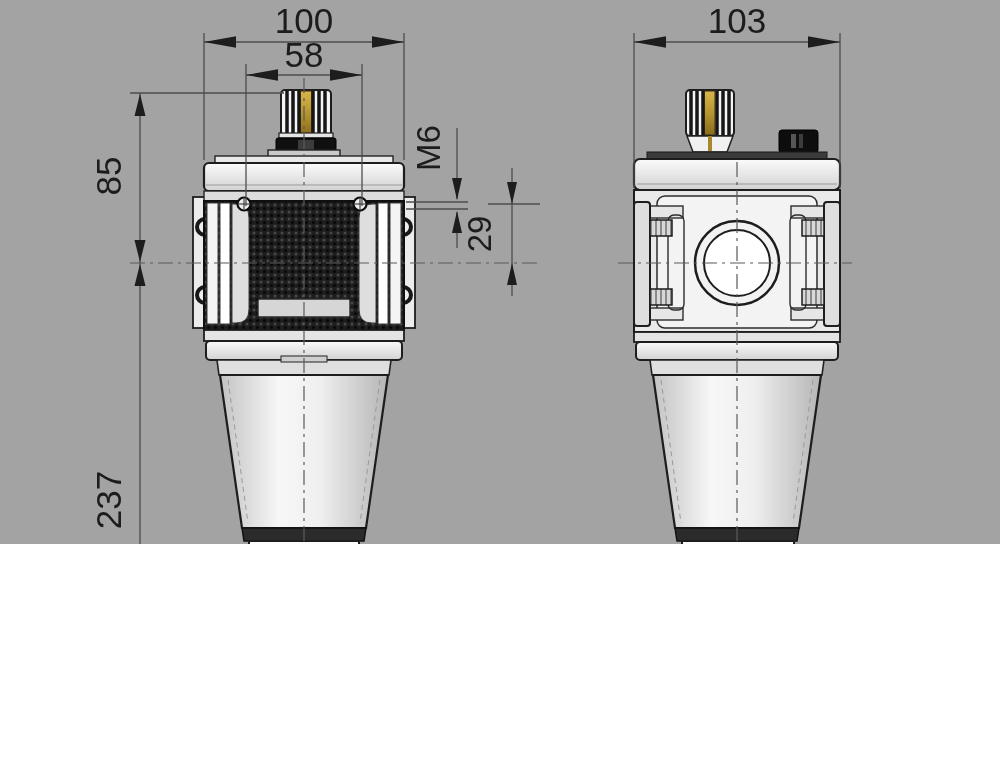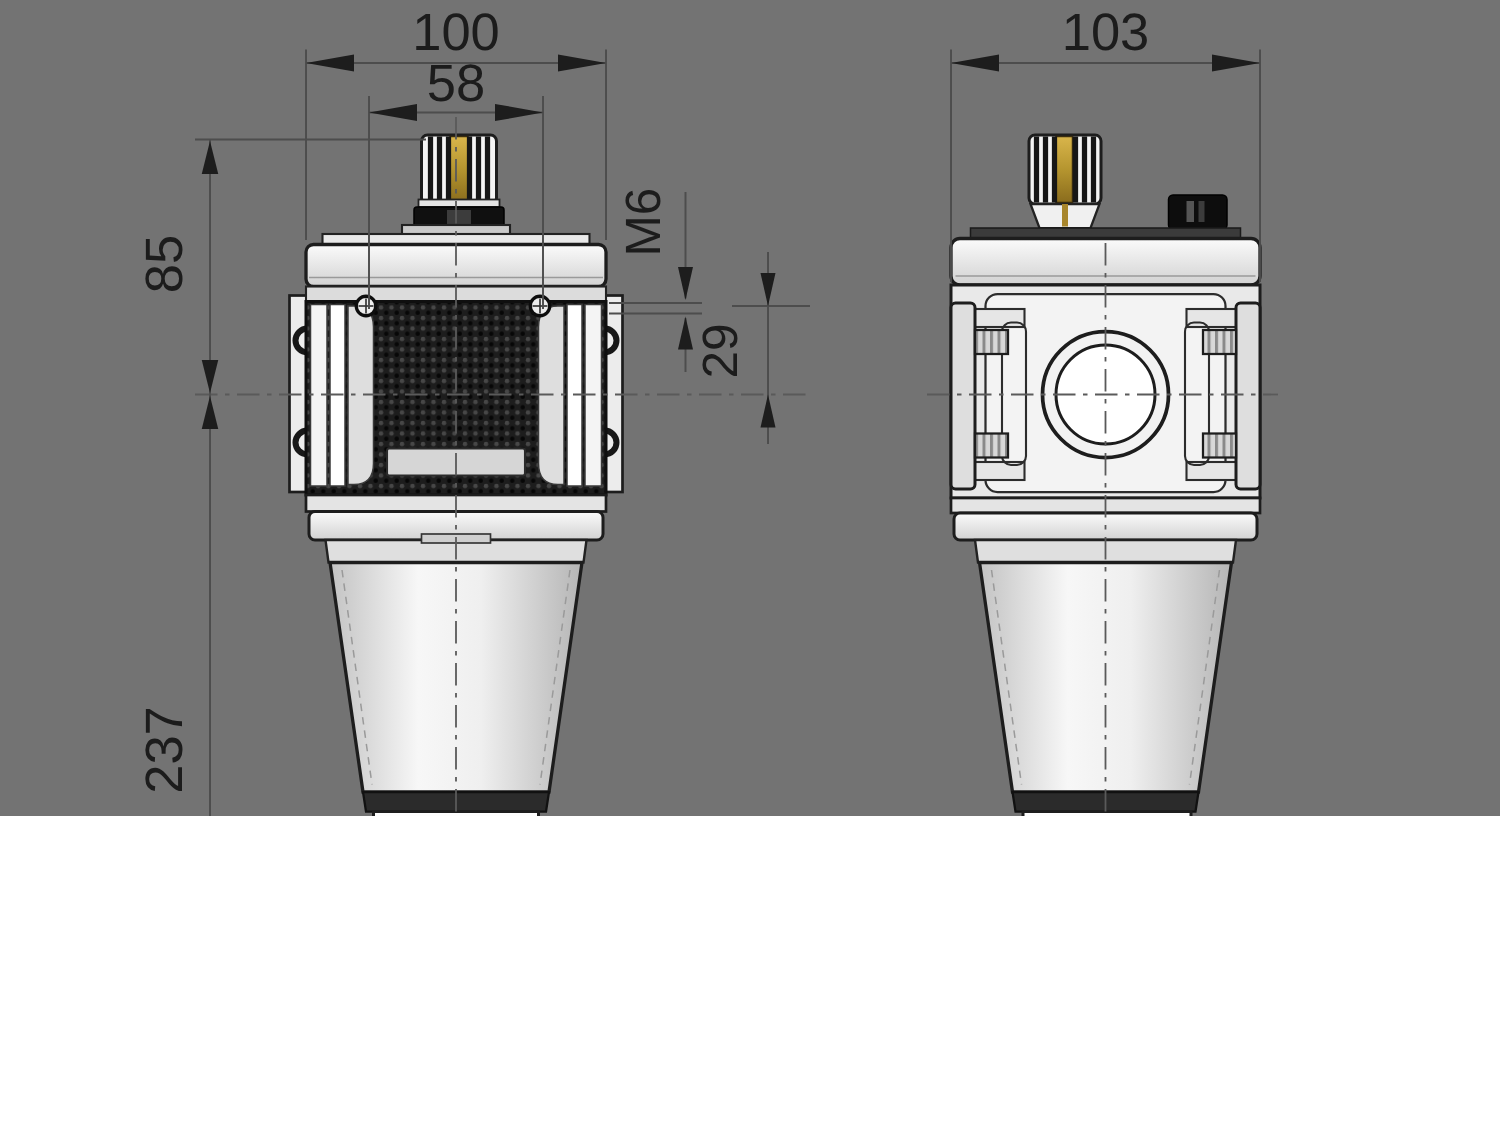"100" .canvas { background: #737373 -> #a3a3a3 }
